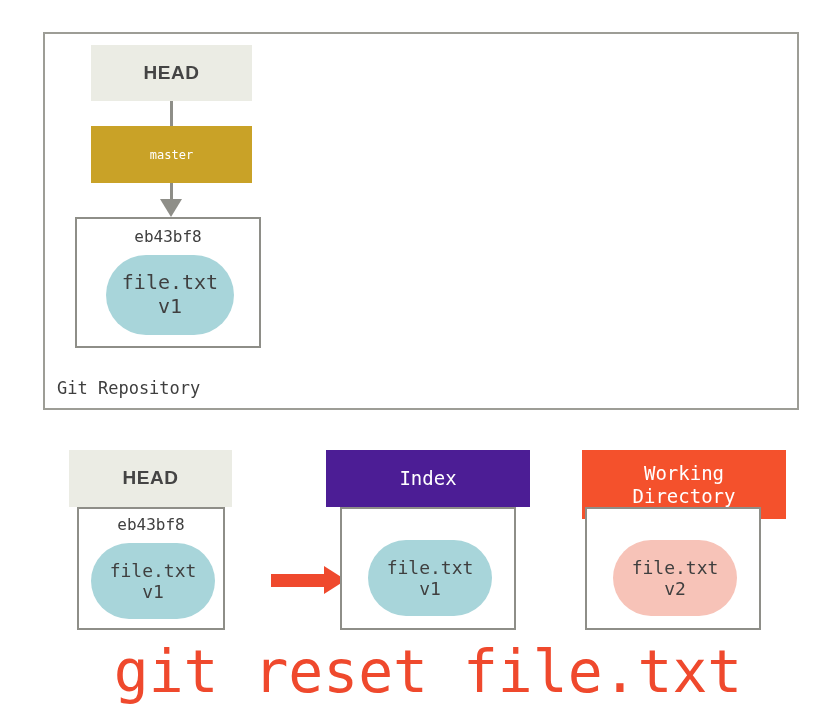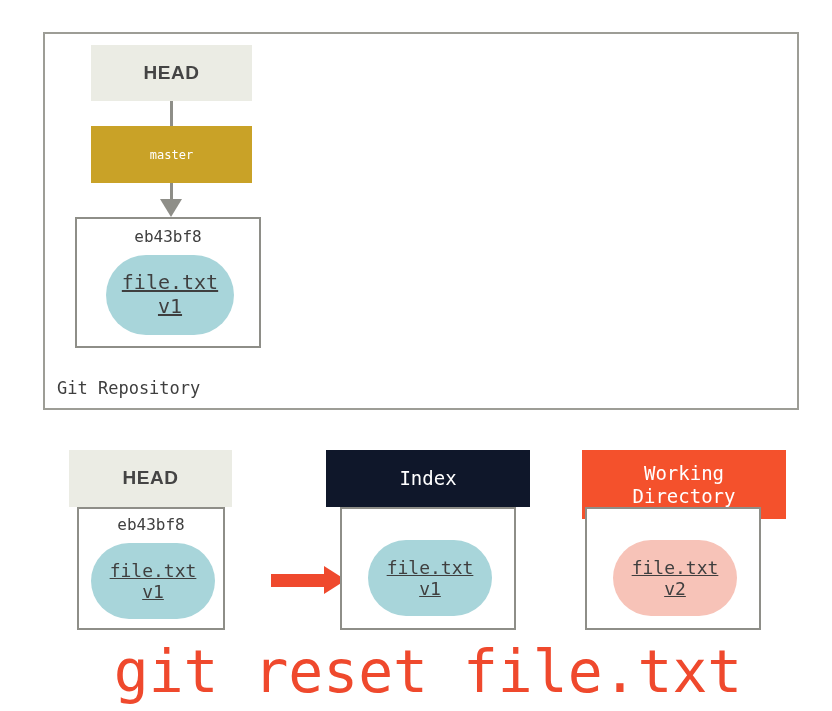"file.txt" .blob { text-decoration: underline -> none }
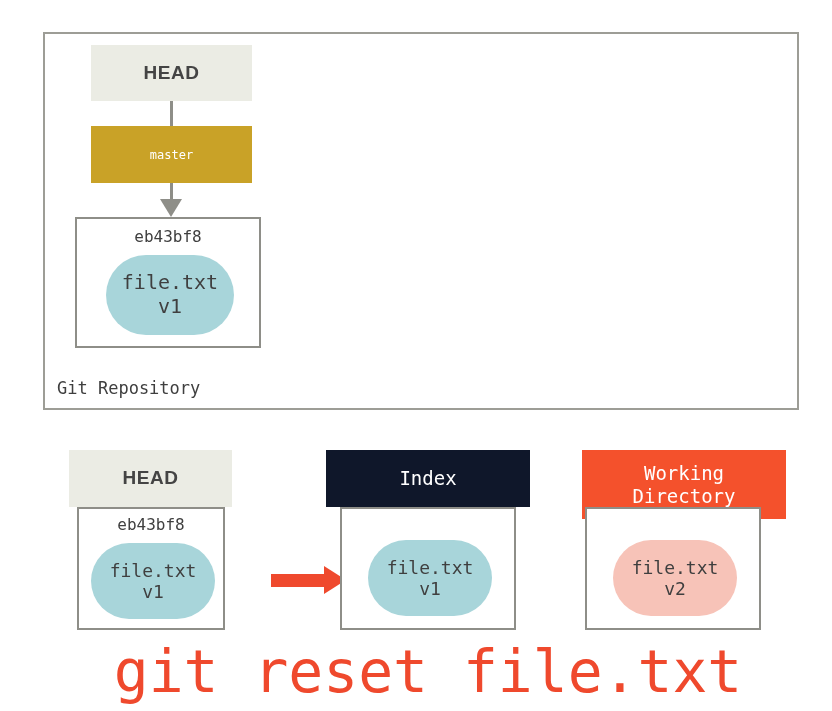"Index" .area-header.index { background: #0f172a -> #4c1d95 }
